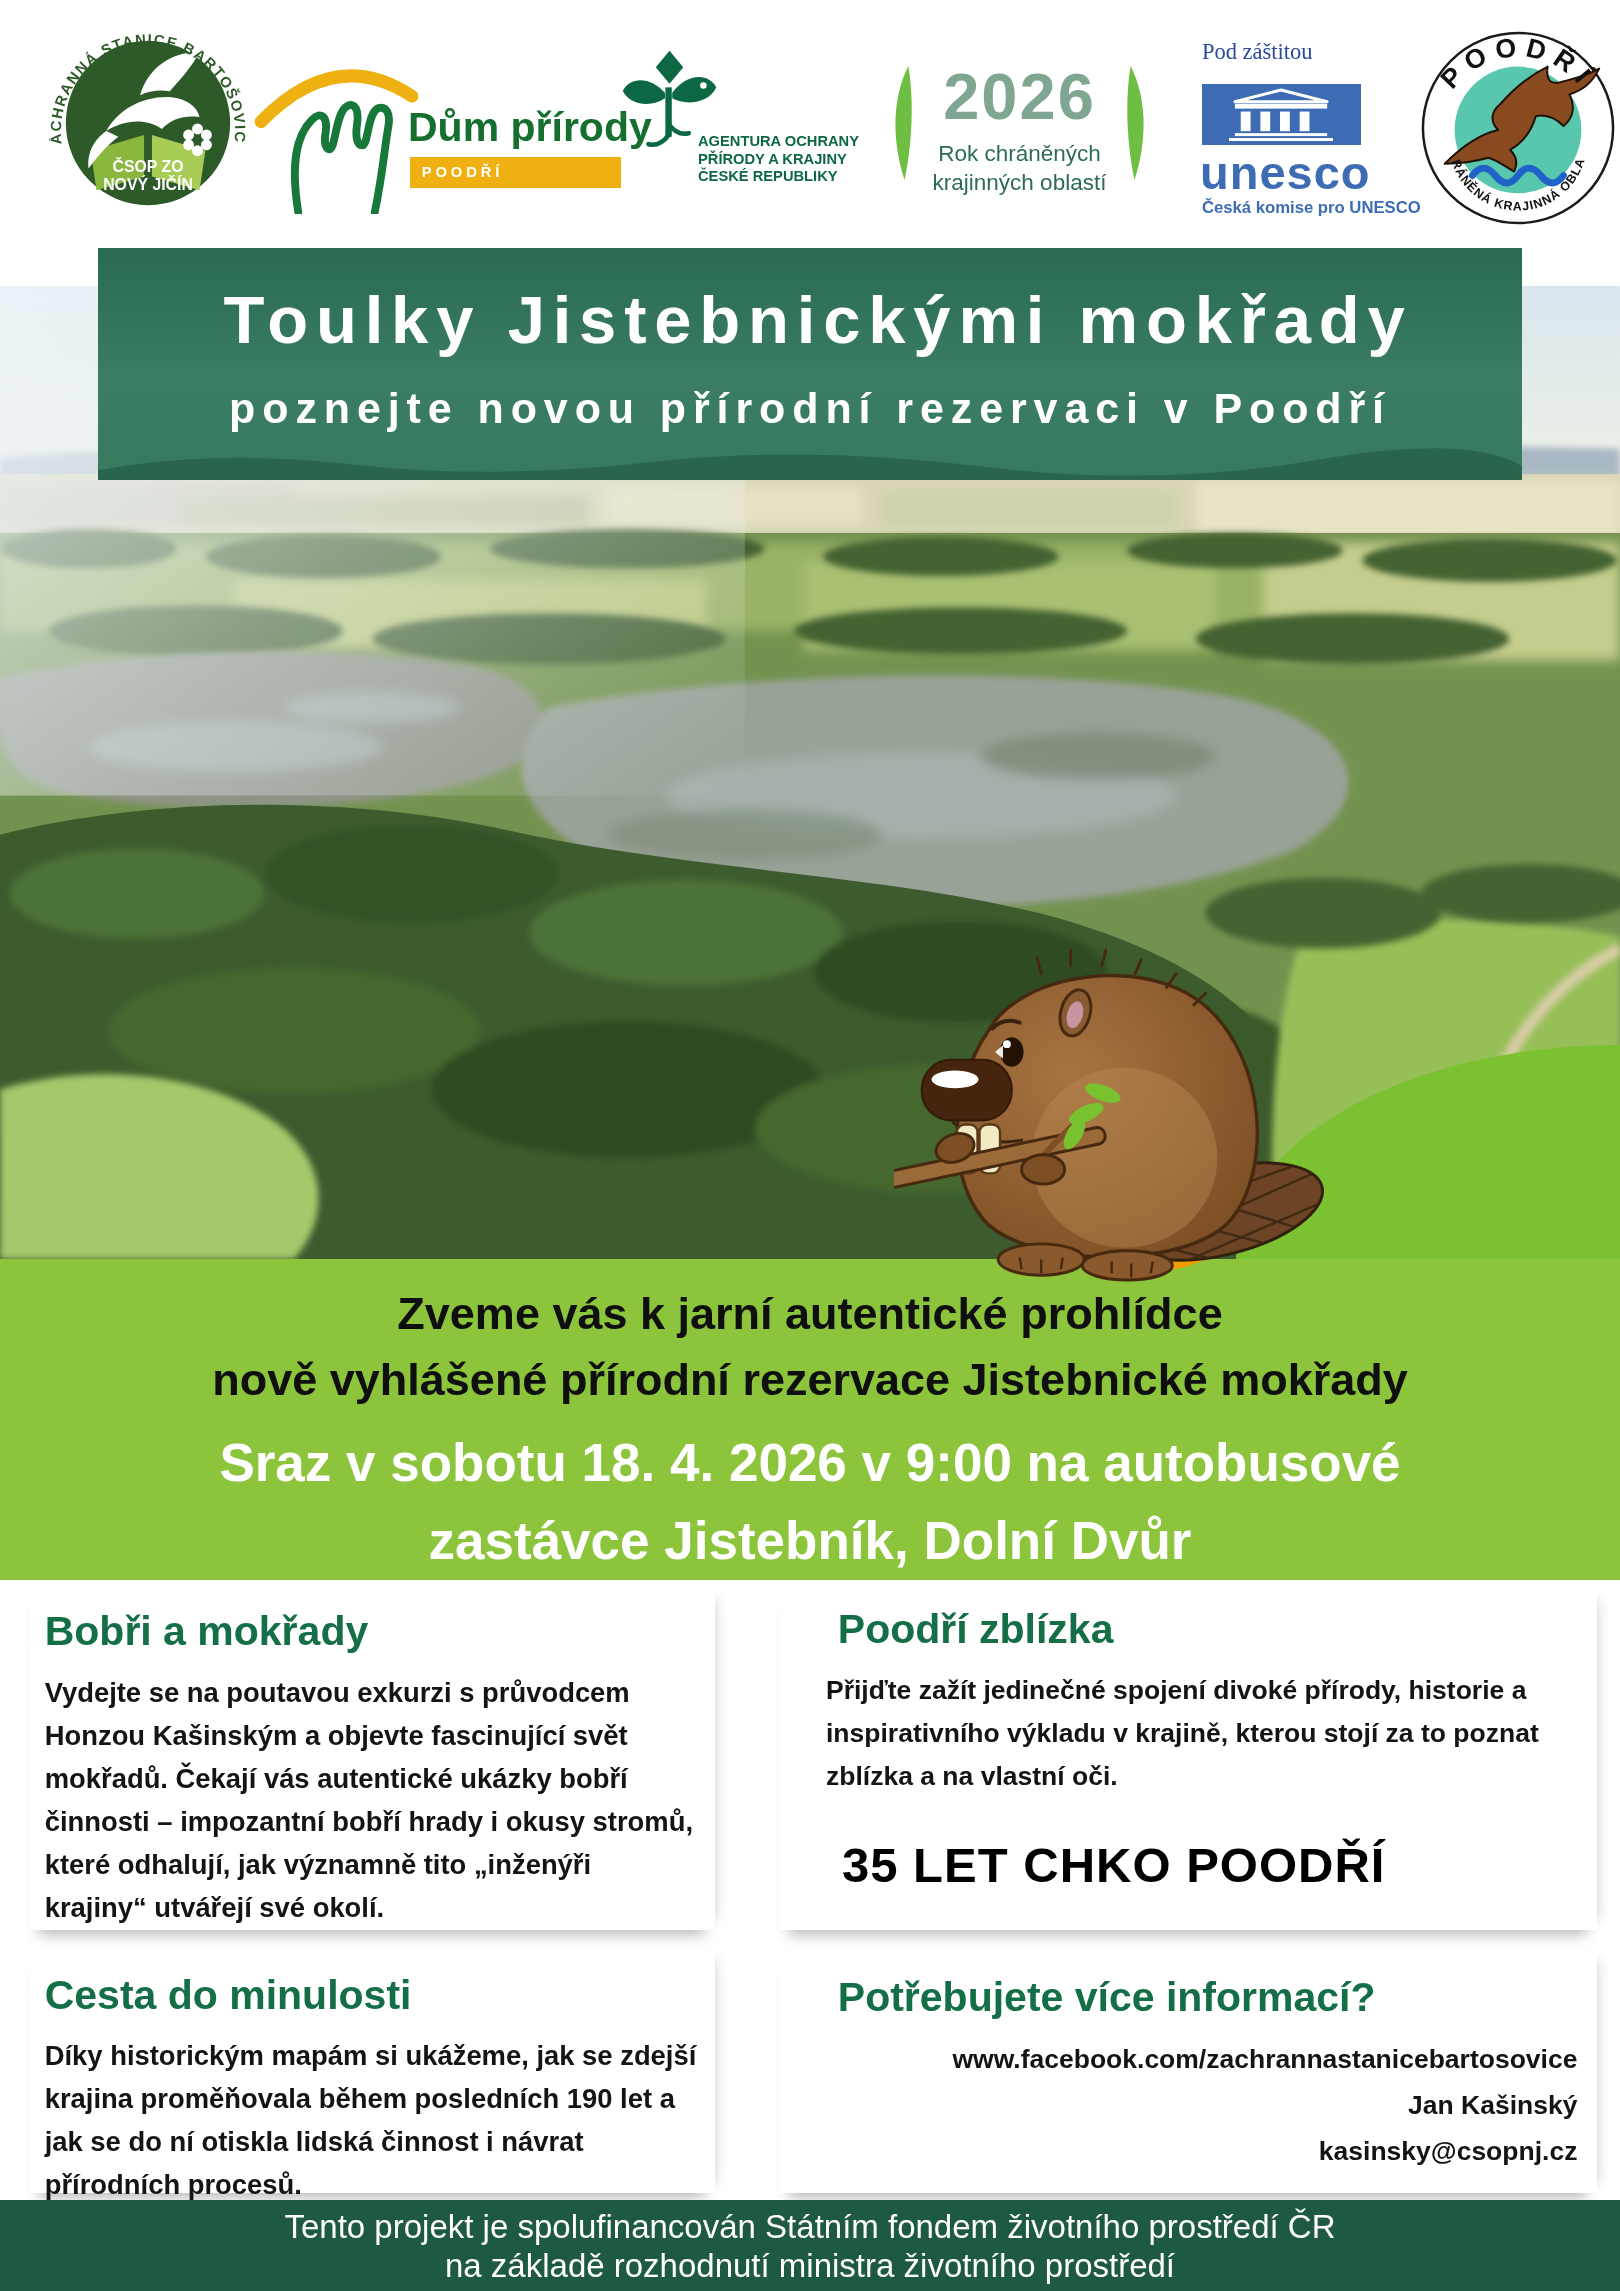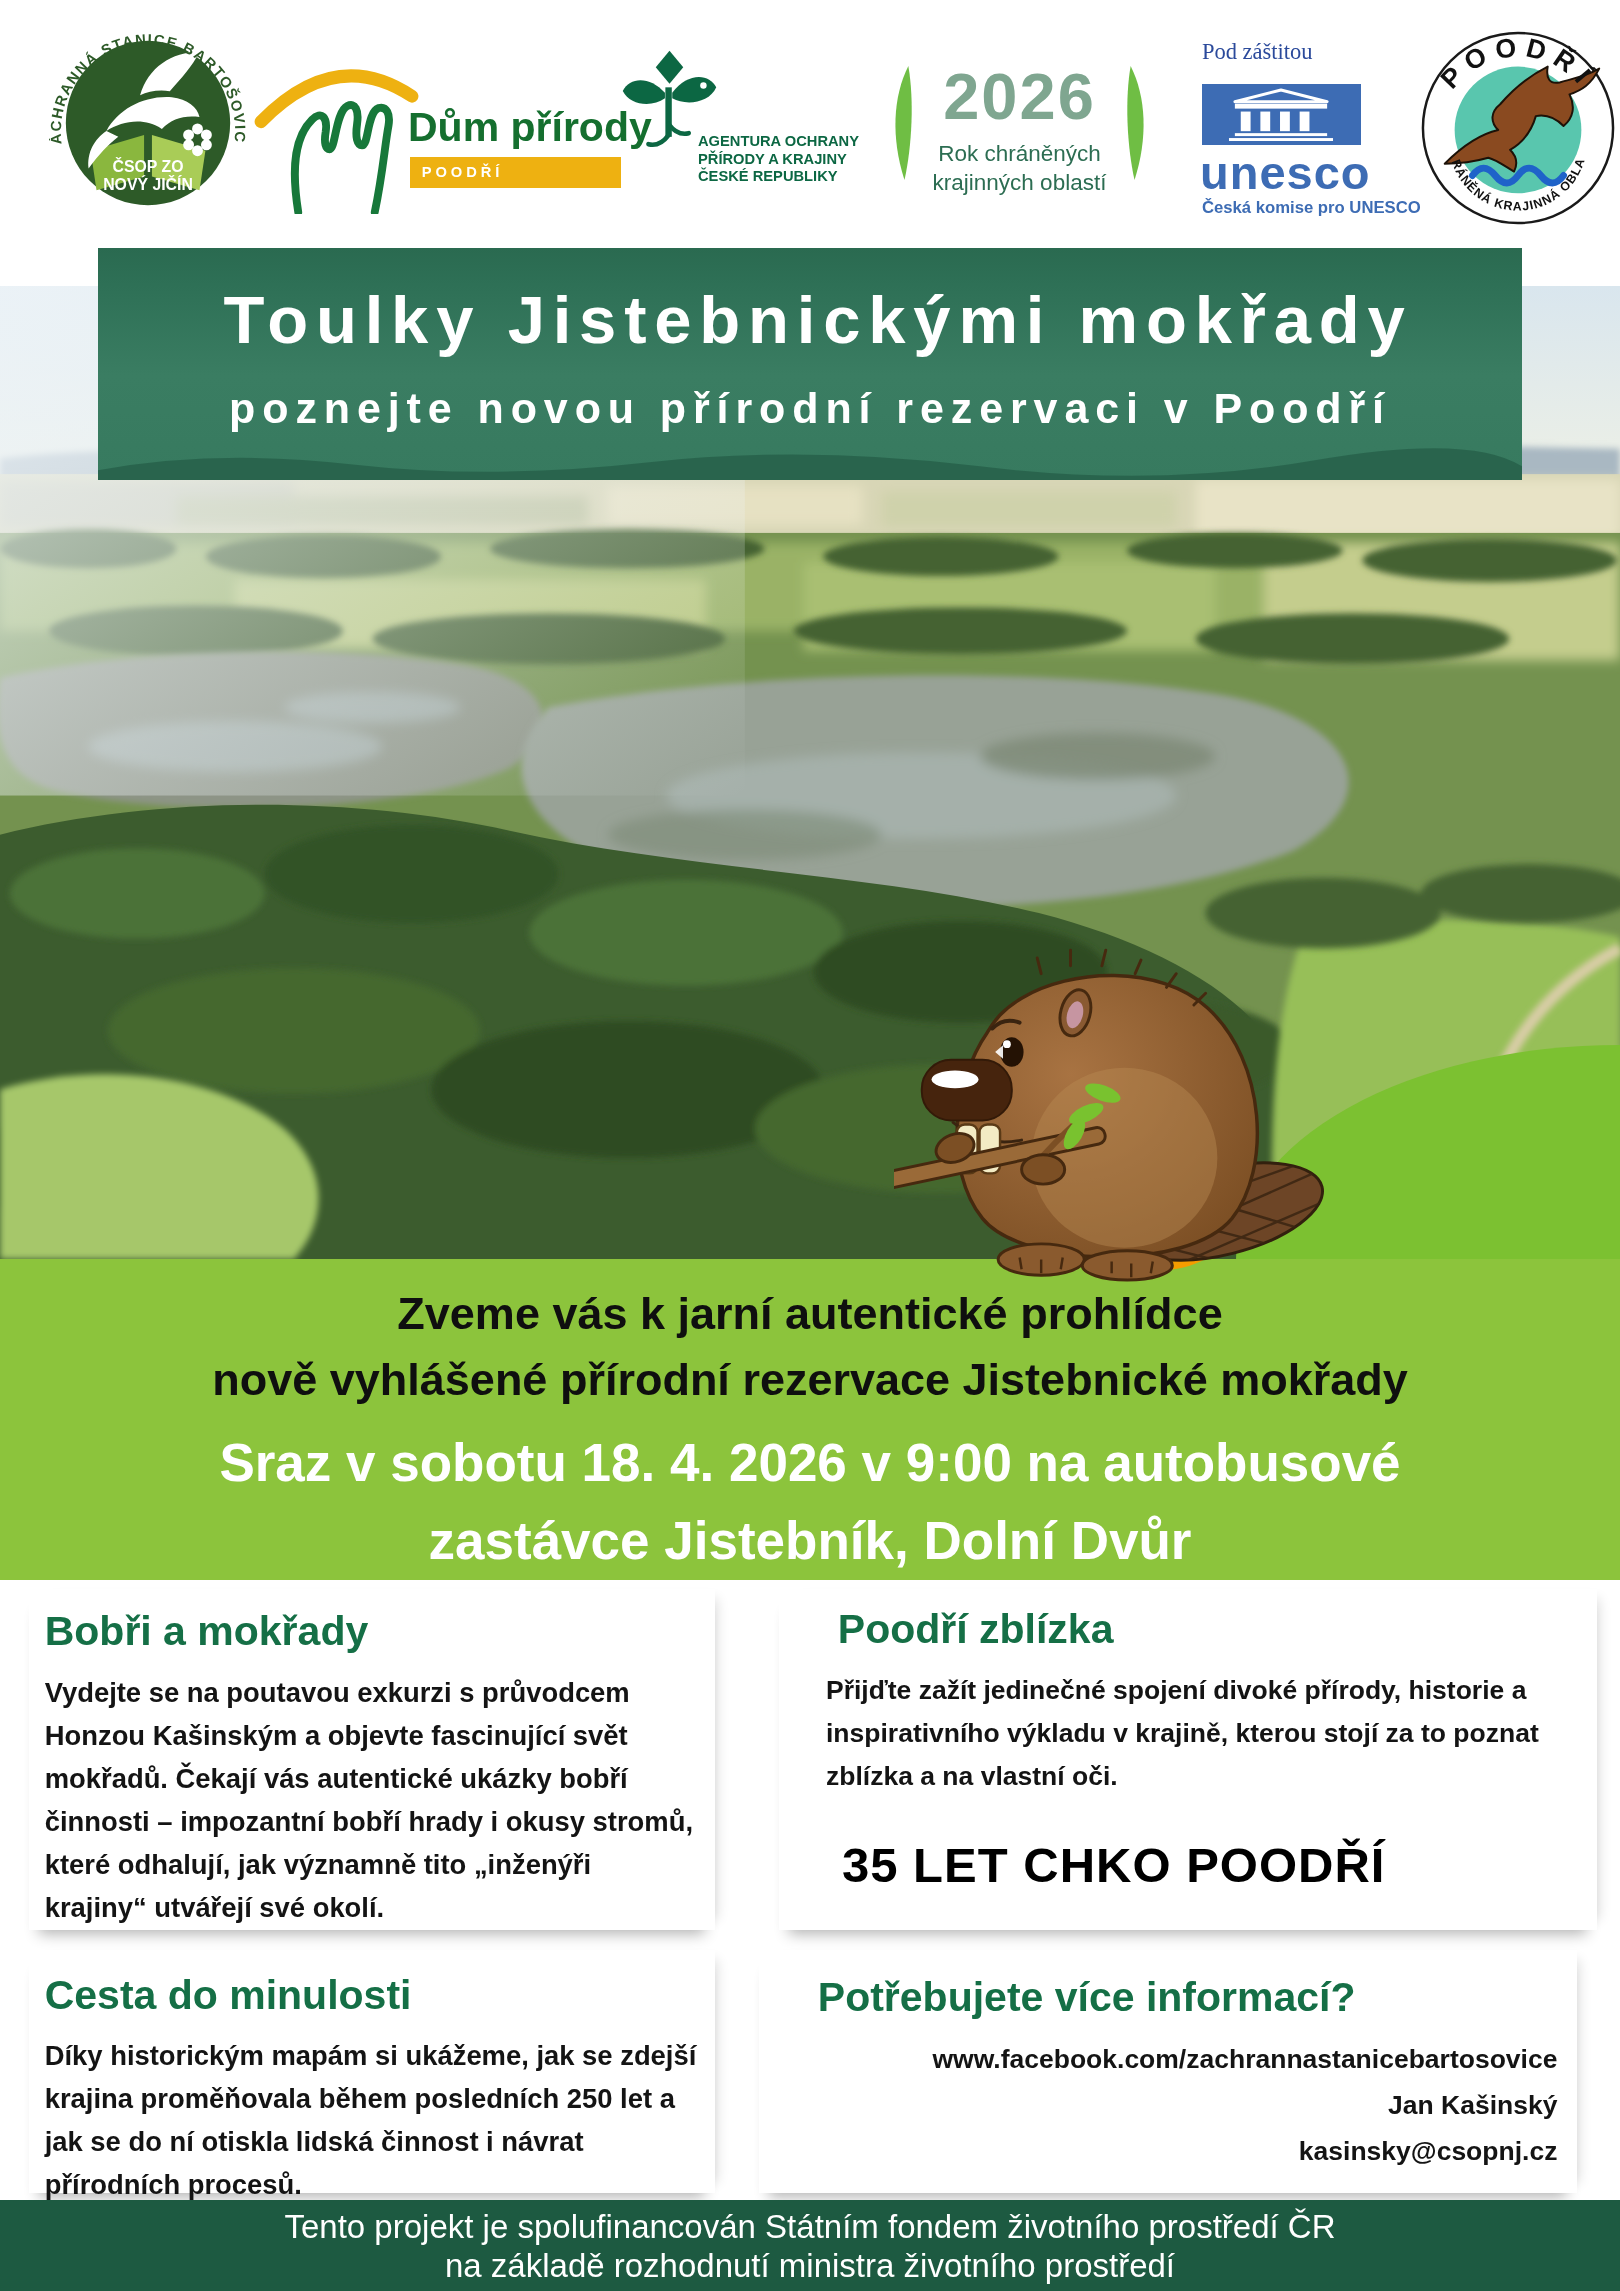"Potřebujete více informací?" .card-r2 { left: 759px -> 779px }
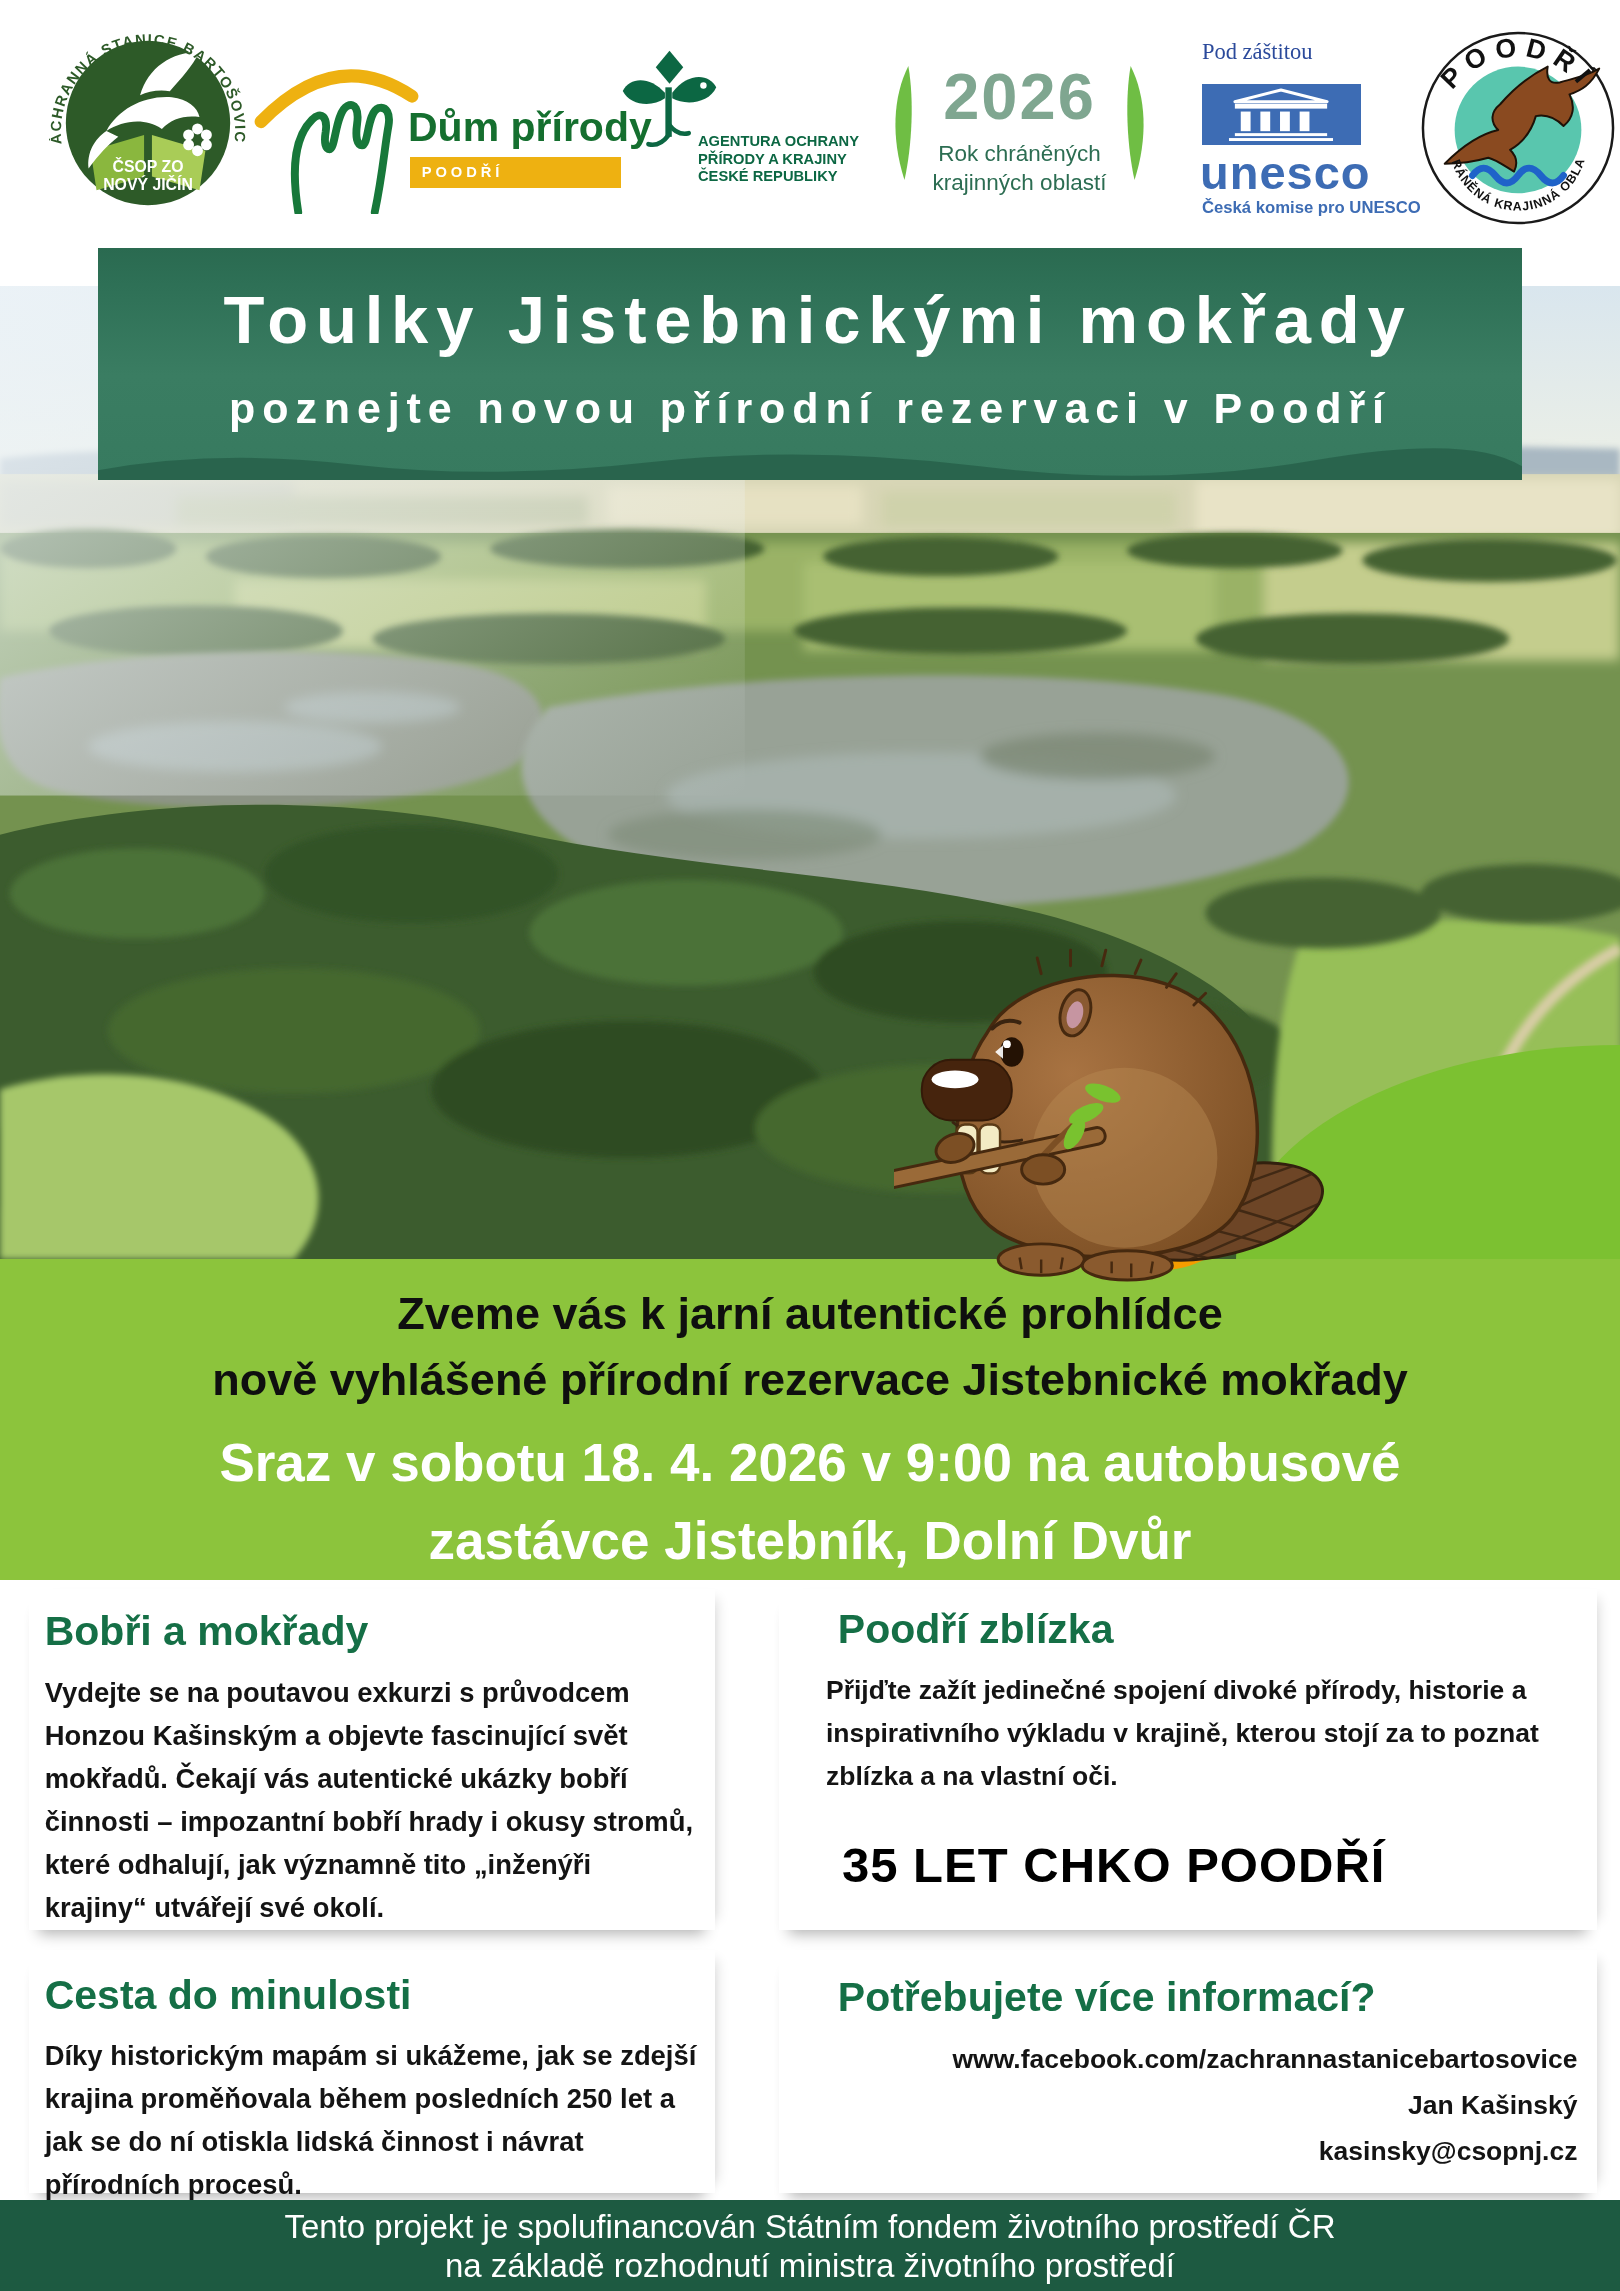"Díky historickým mapám si ukážeme," p.body-text { text: 250 -> 190 }
